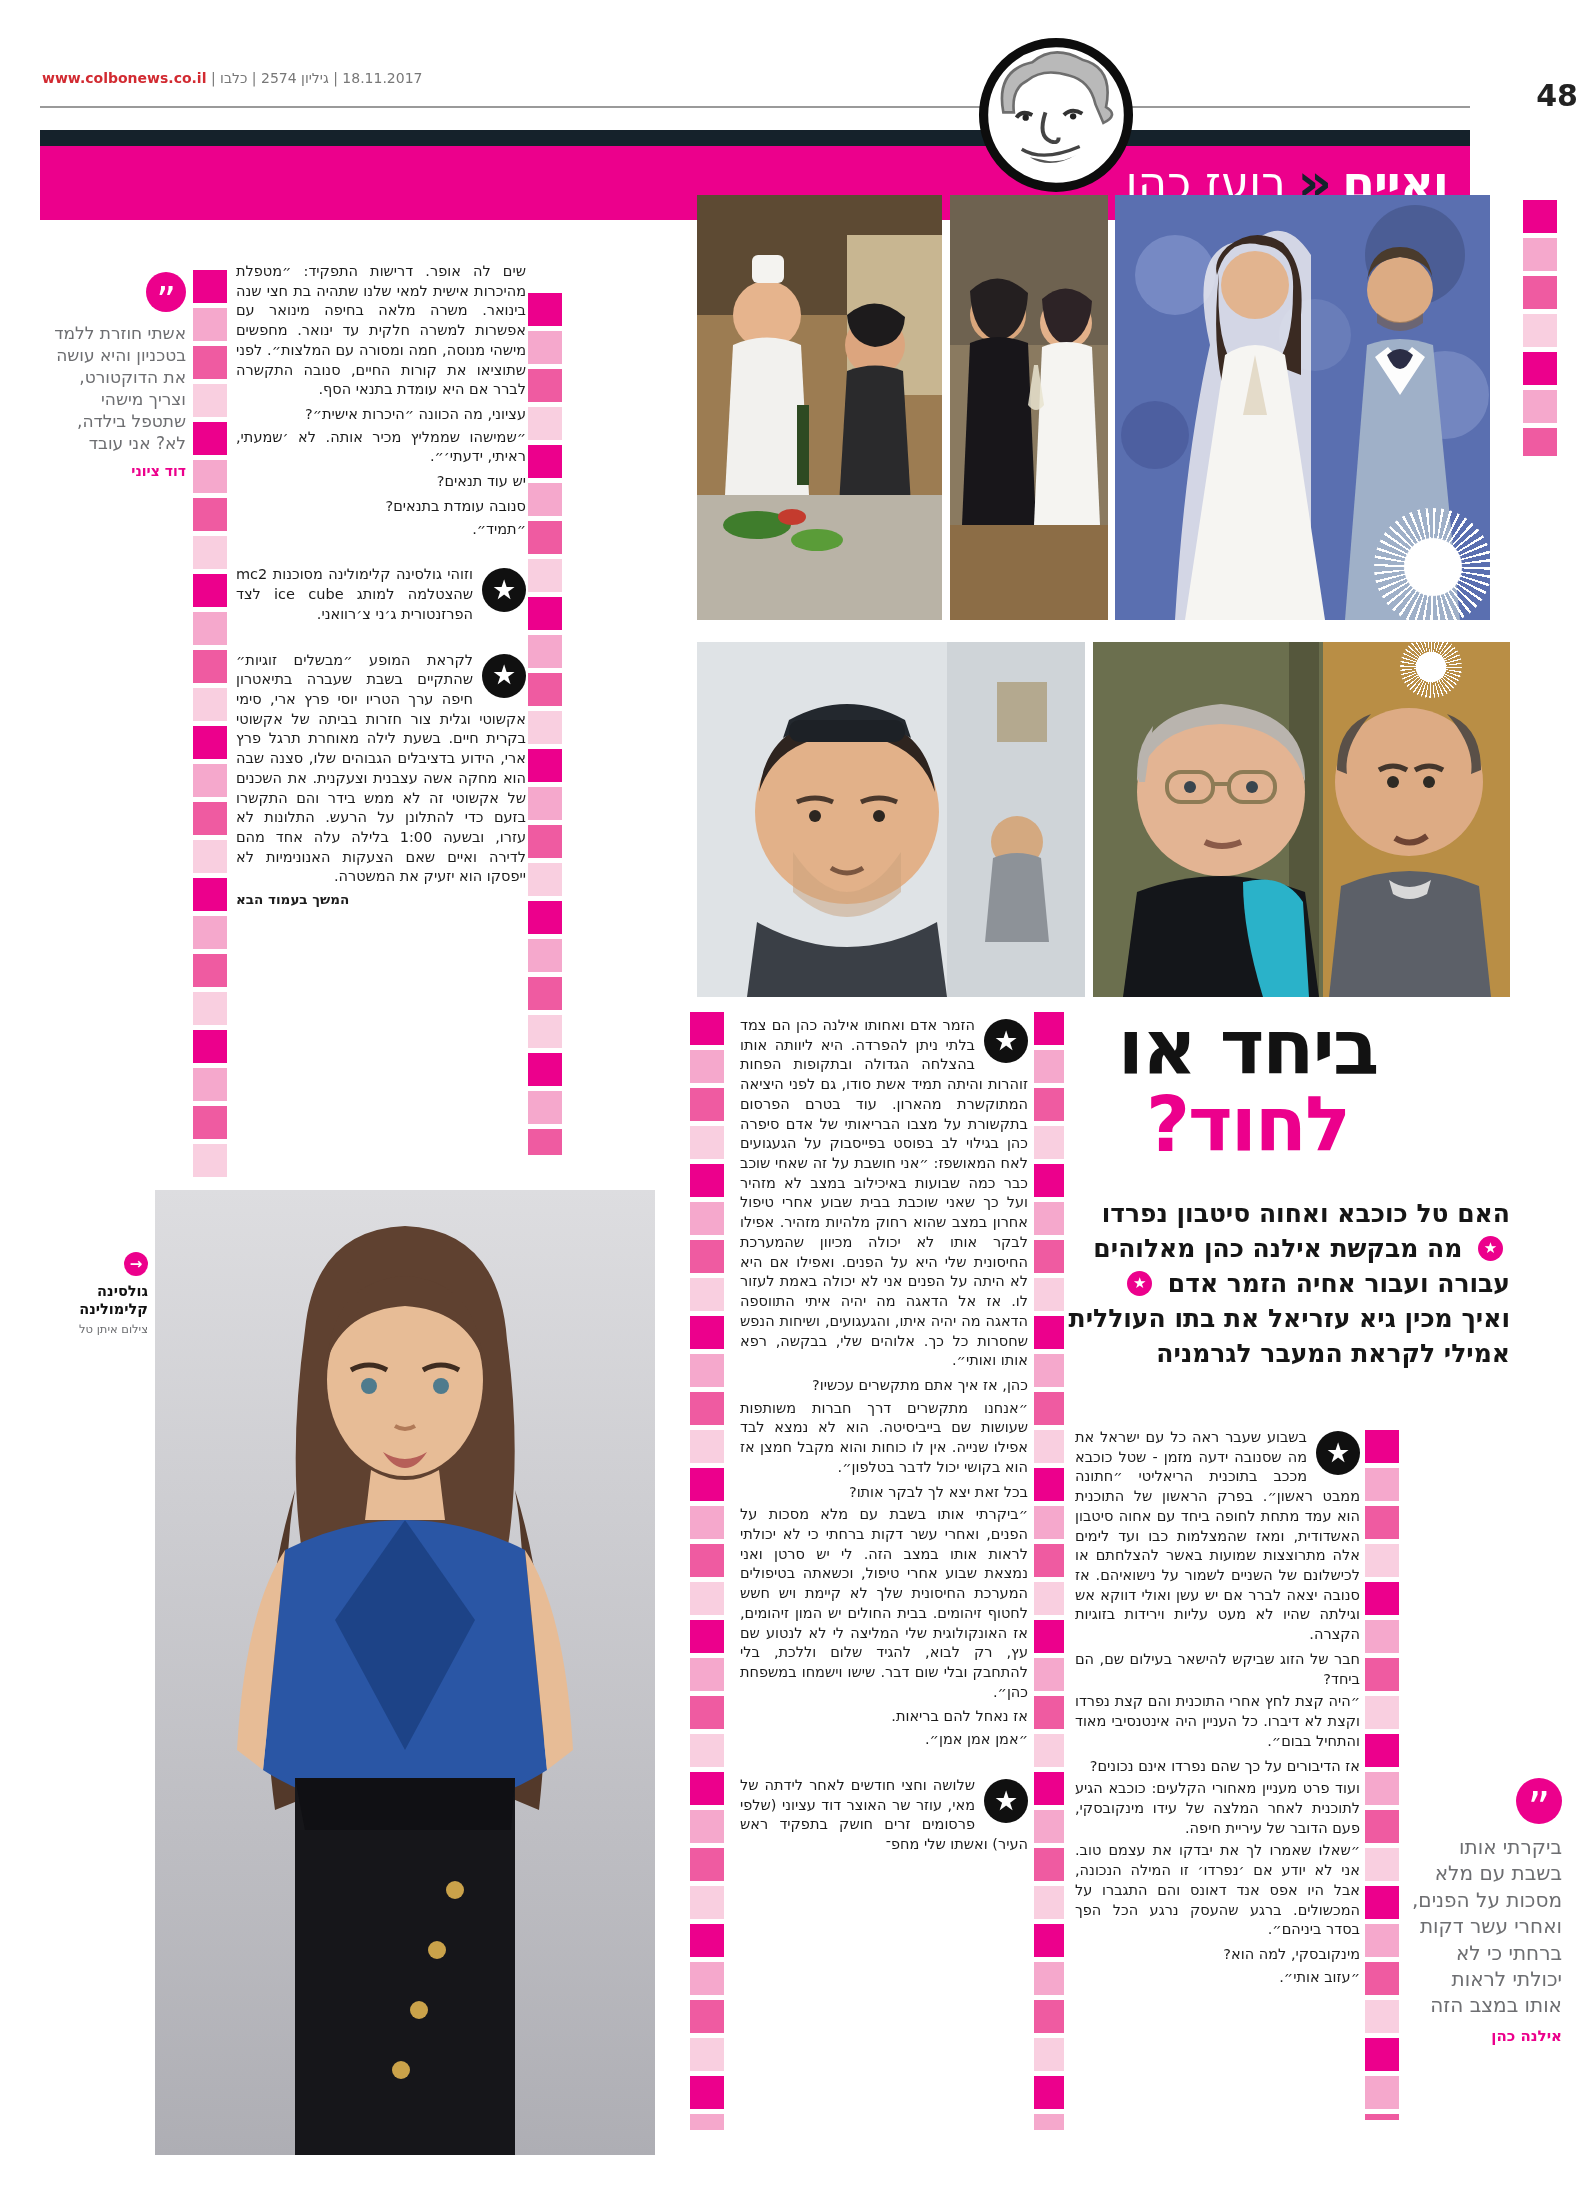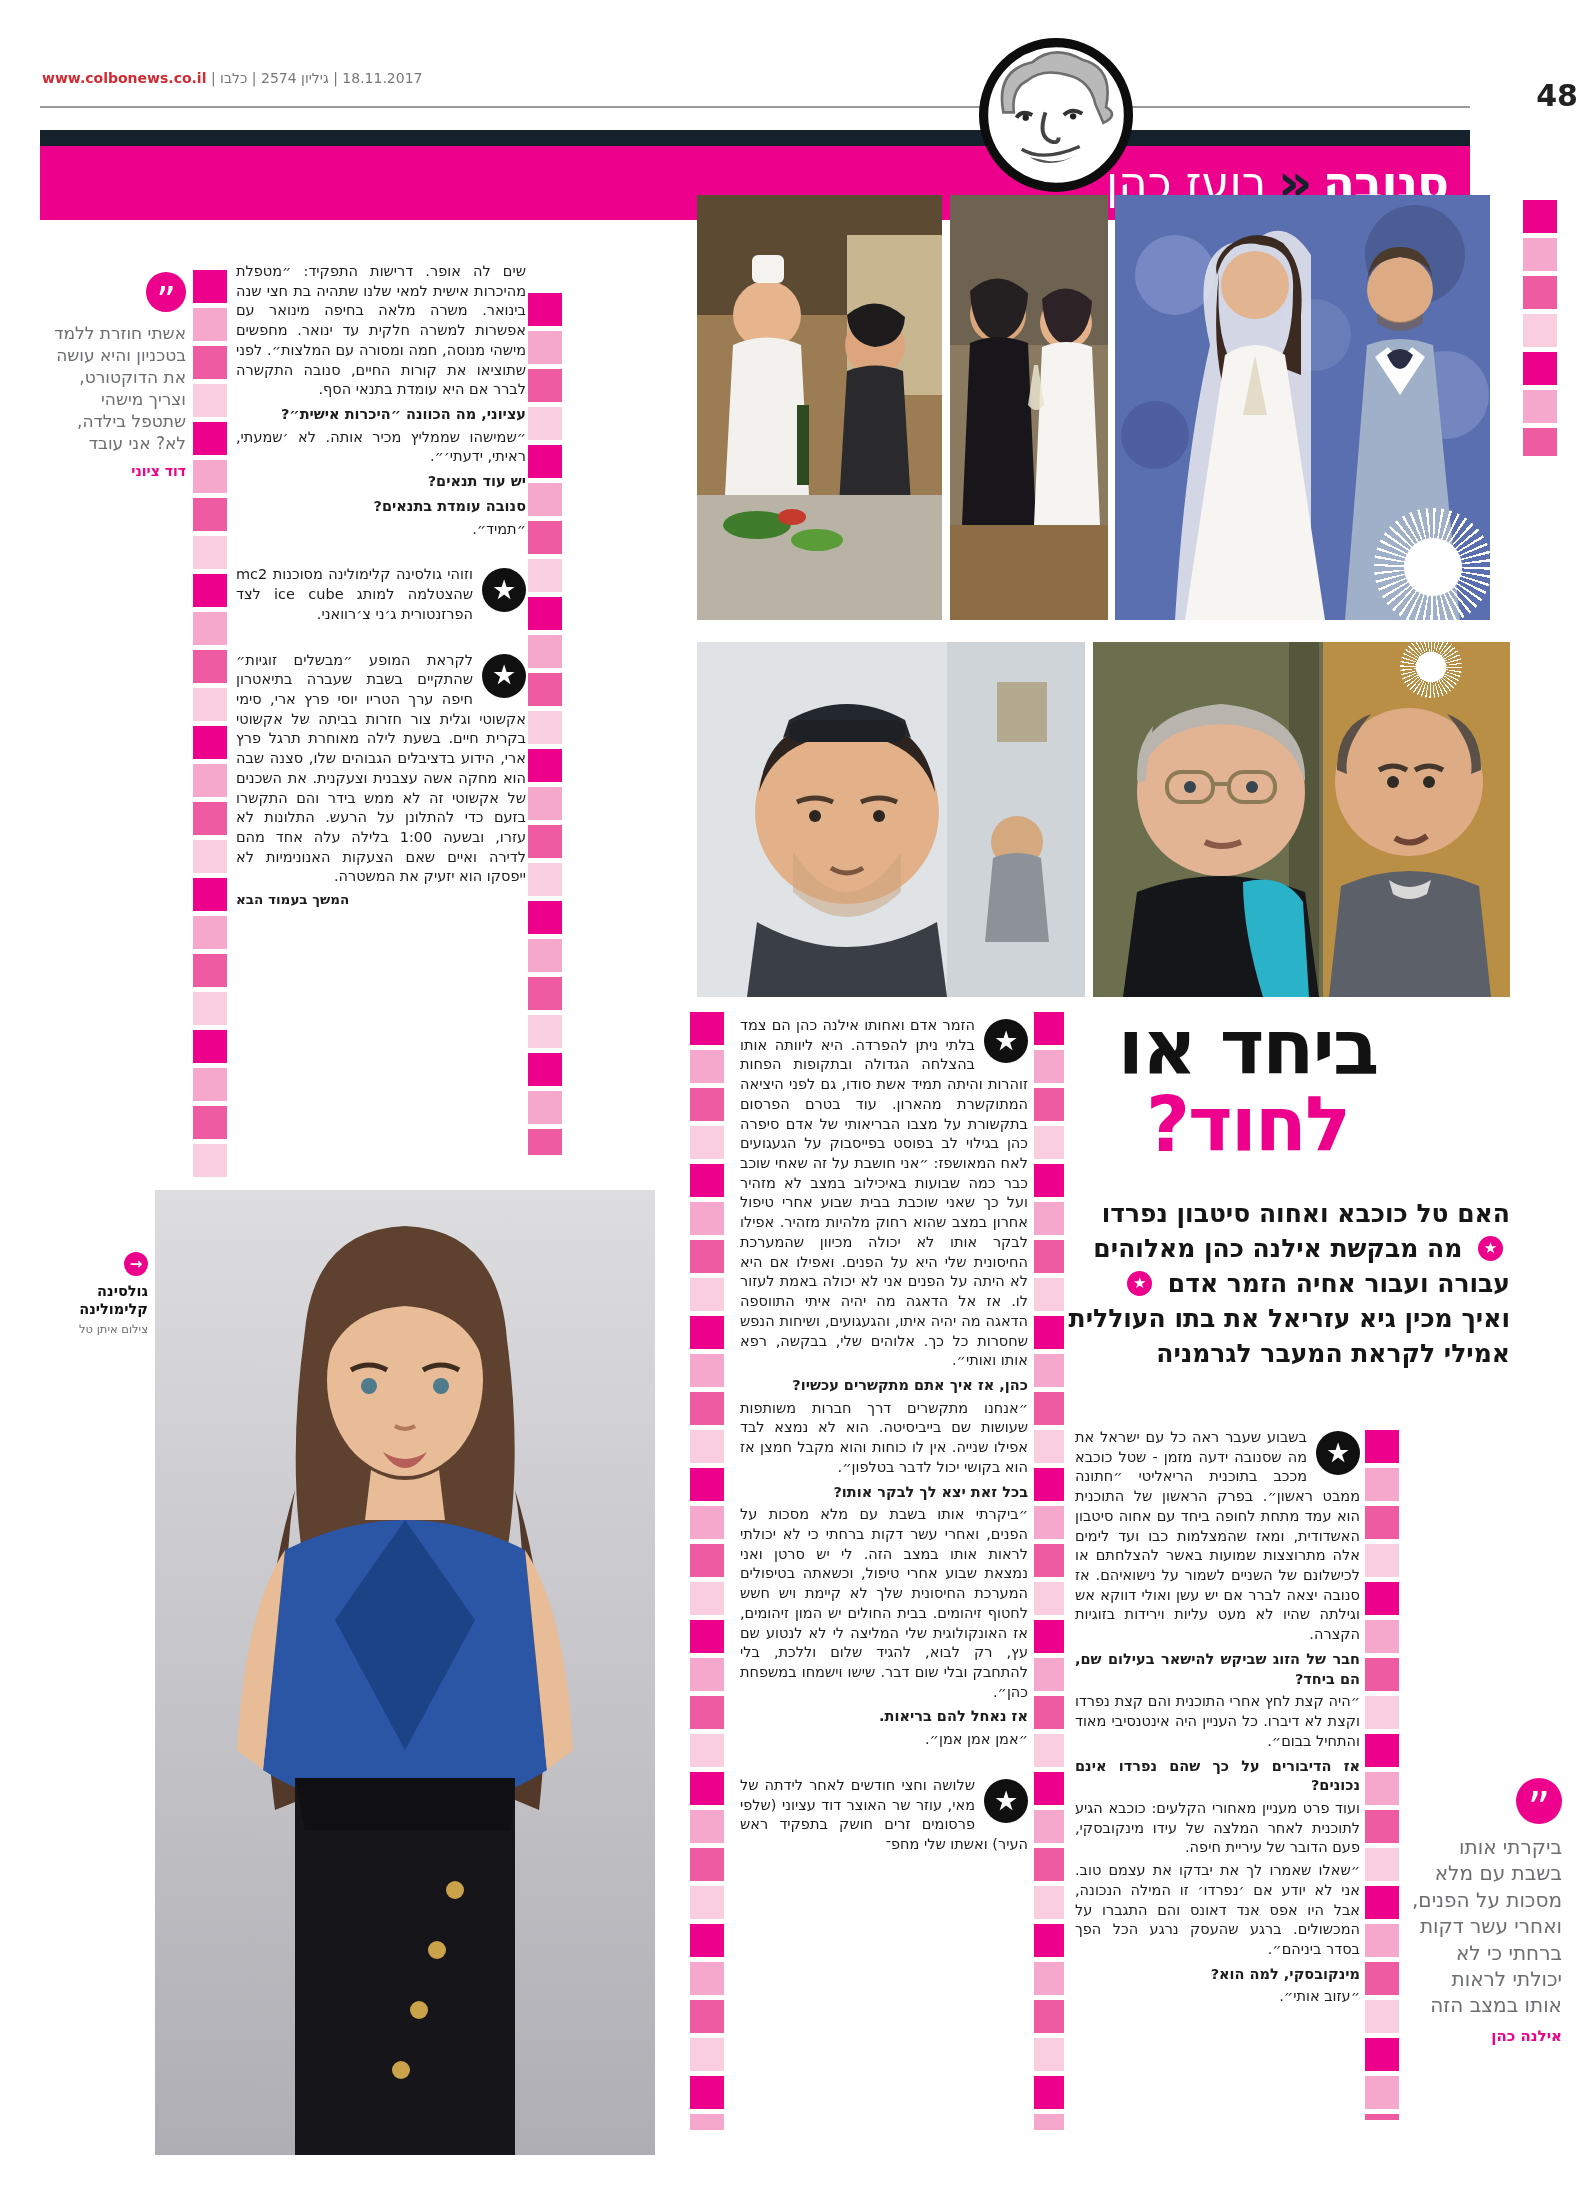"סנובה" span.sec { text: סנובה -> ואיים }
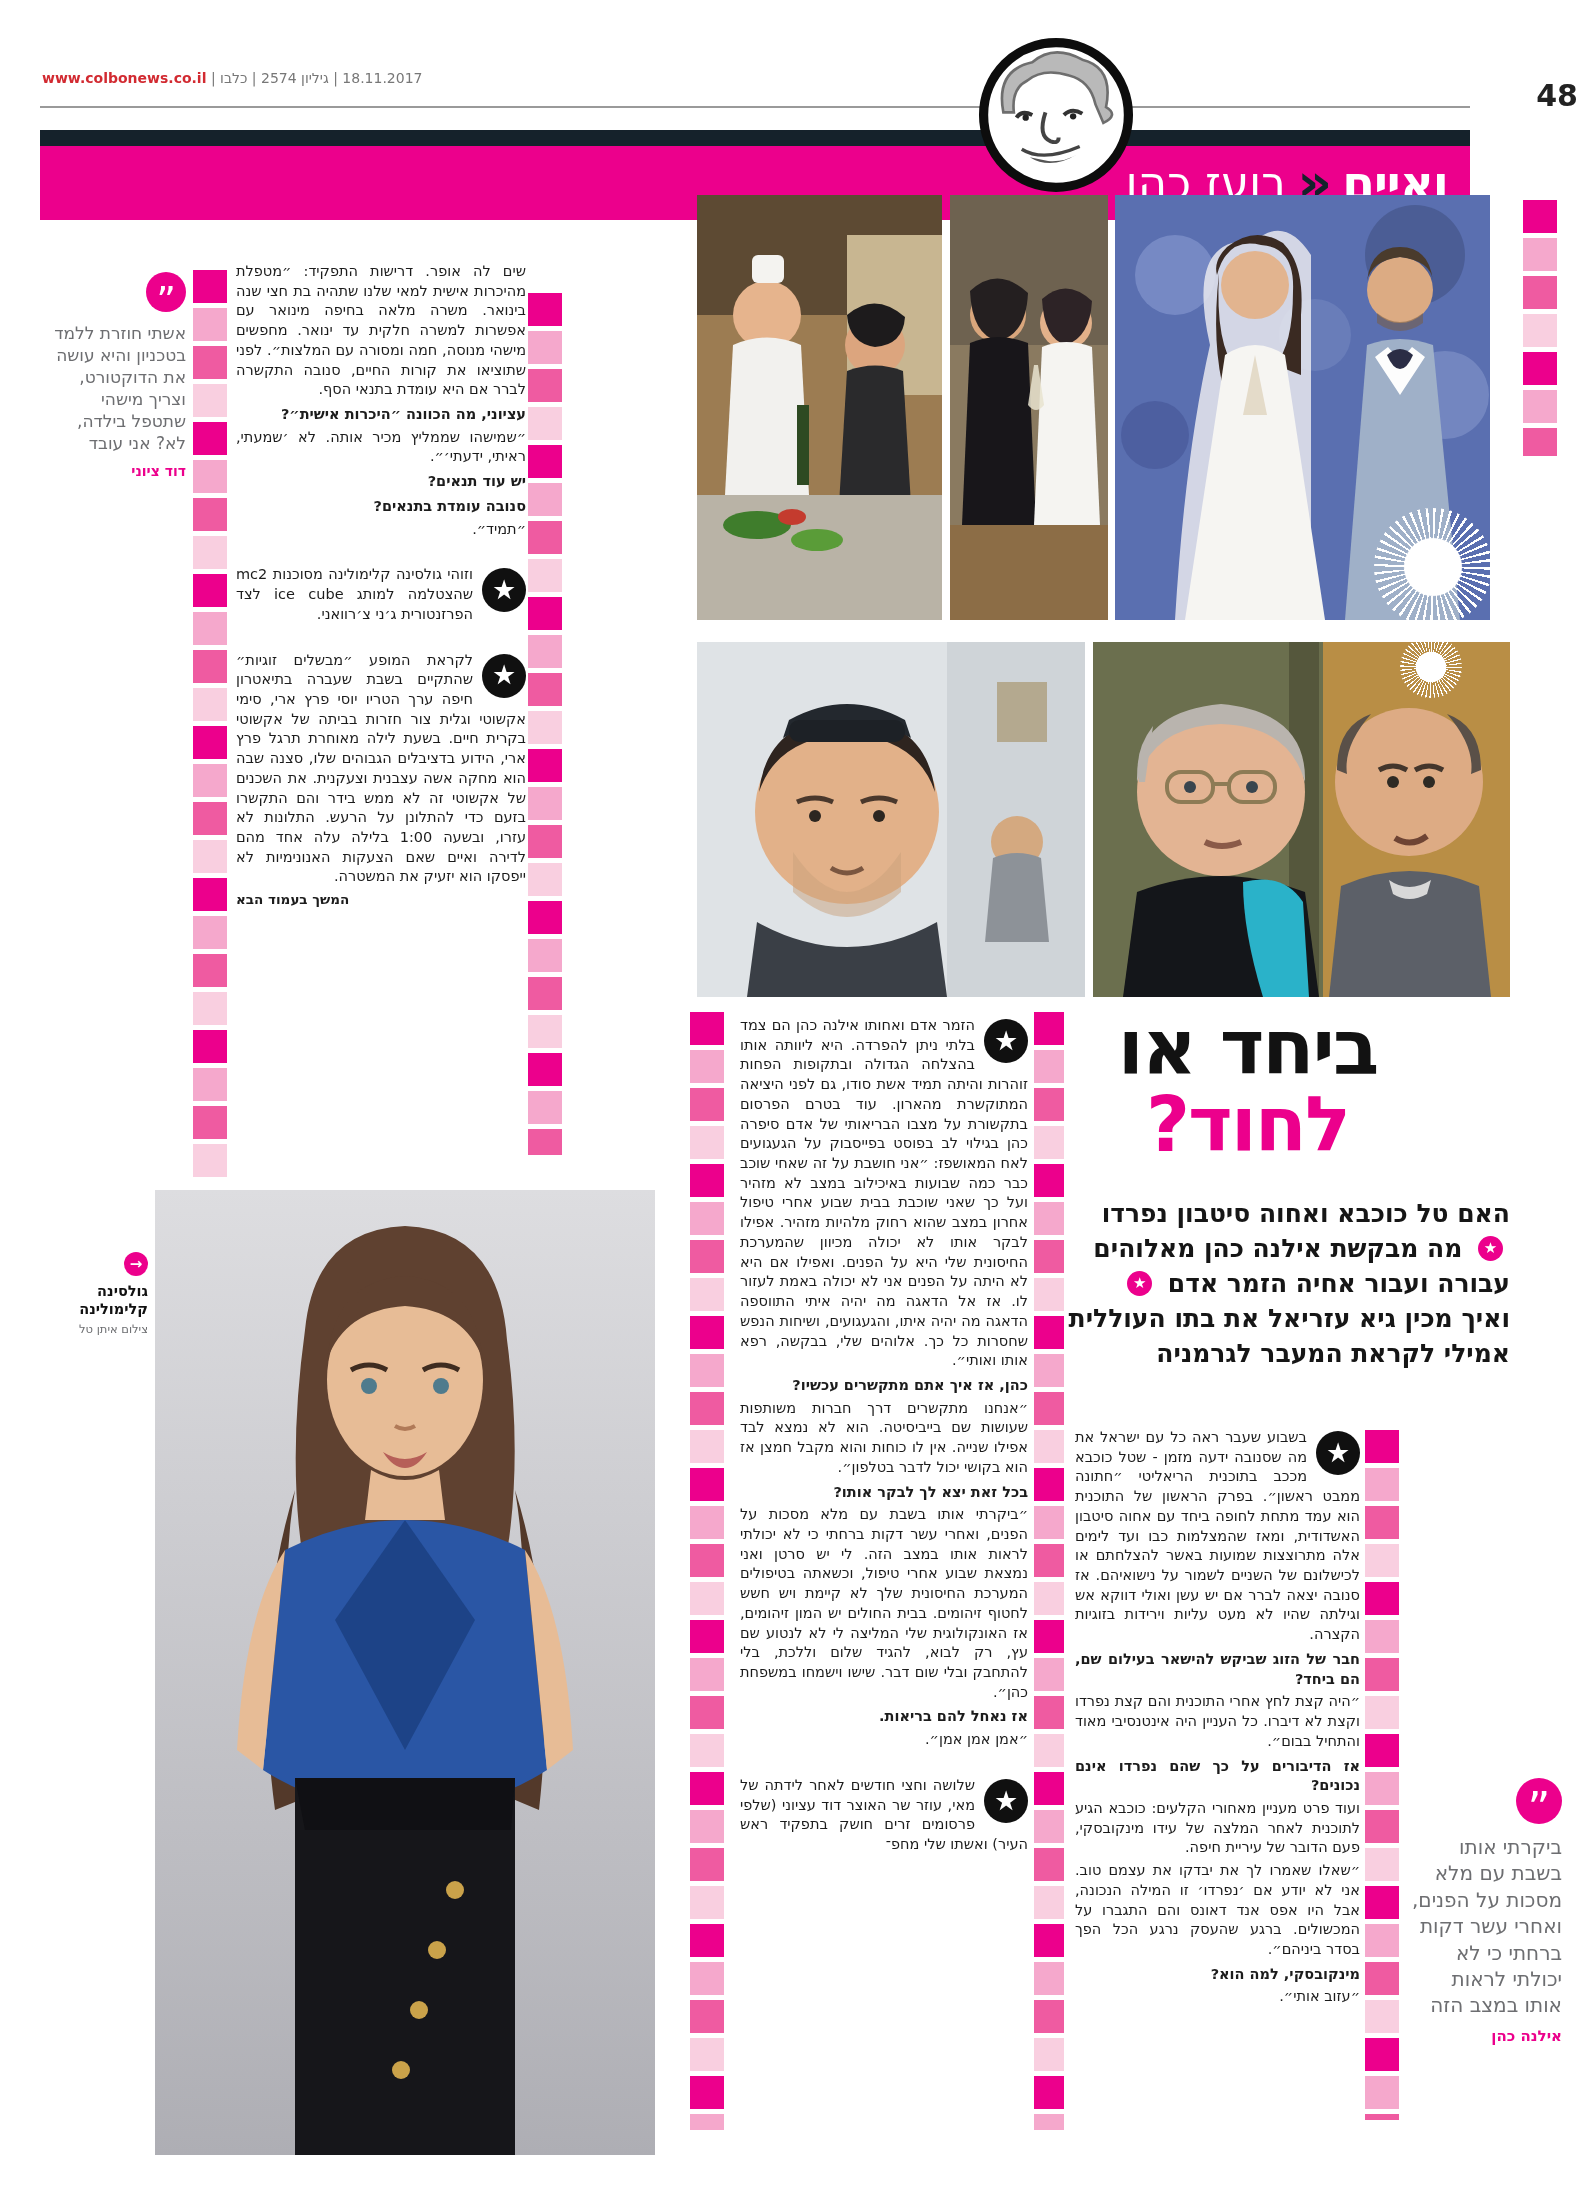"עציוני, מה הכוונה ״היכרות אישית״?" .col .q { font-weight: bold -> normal }
